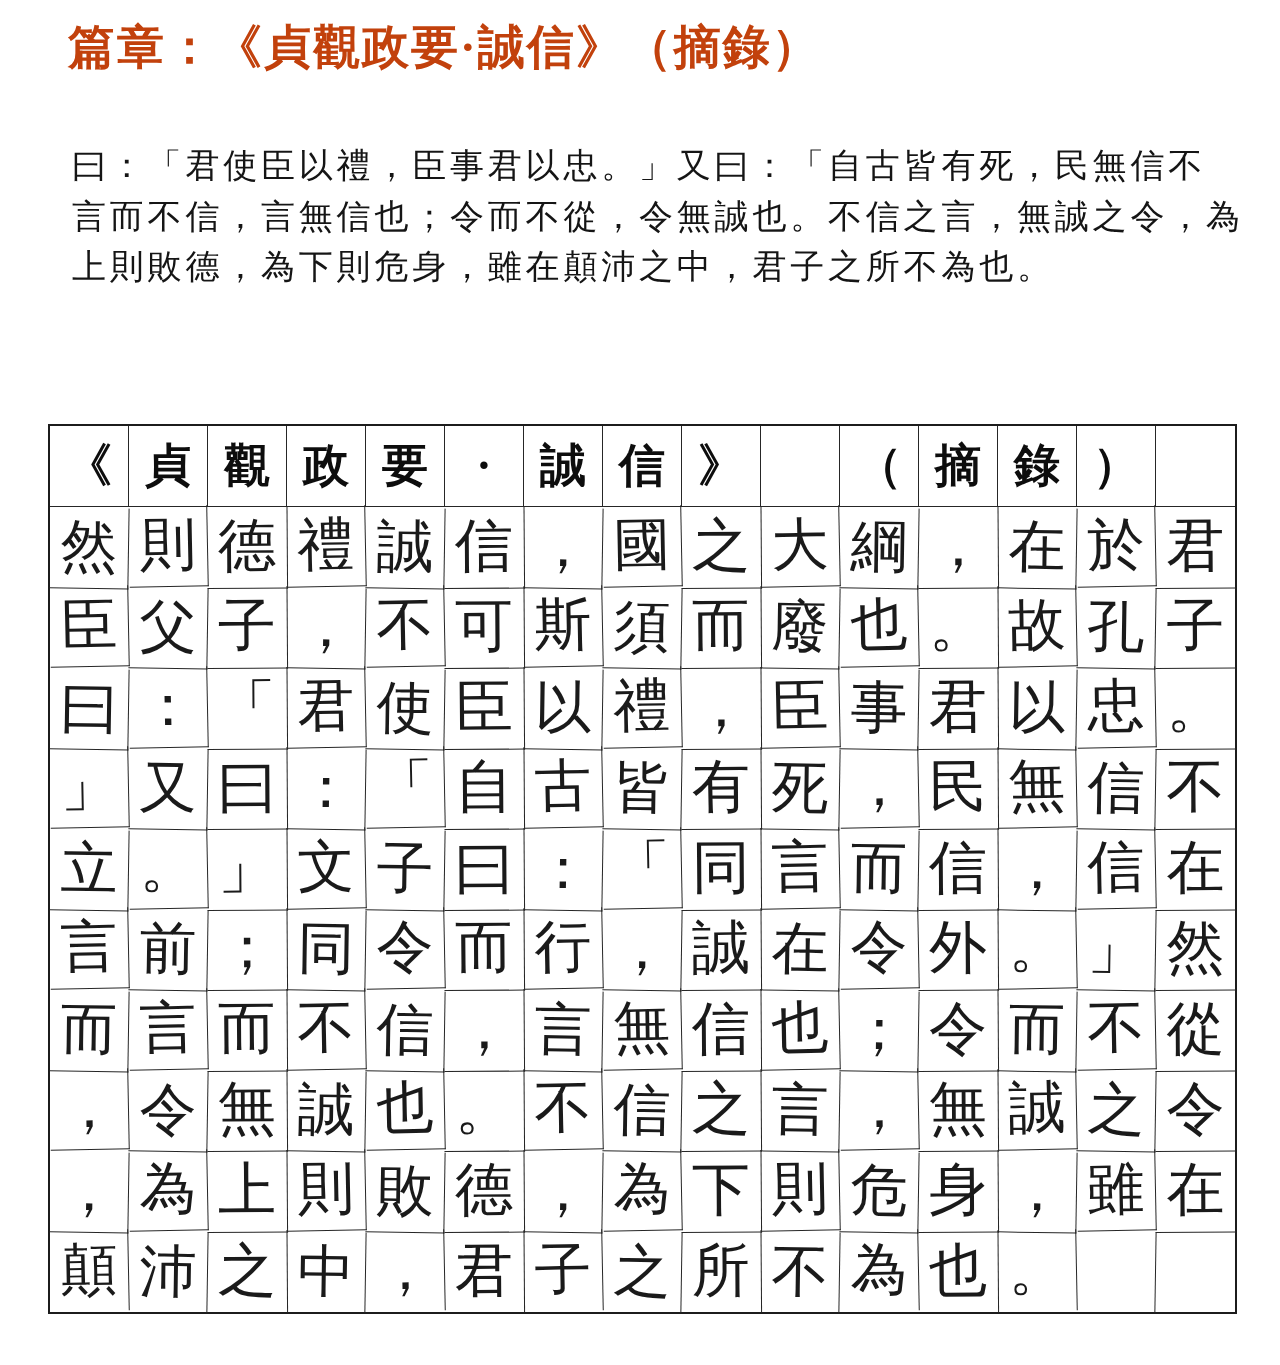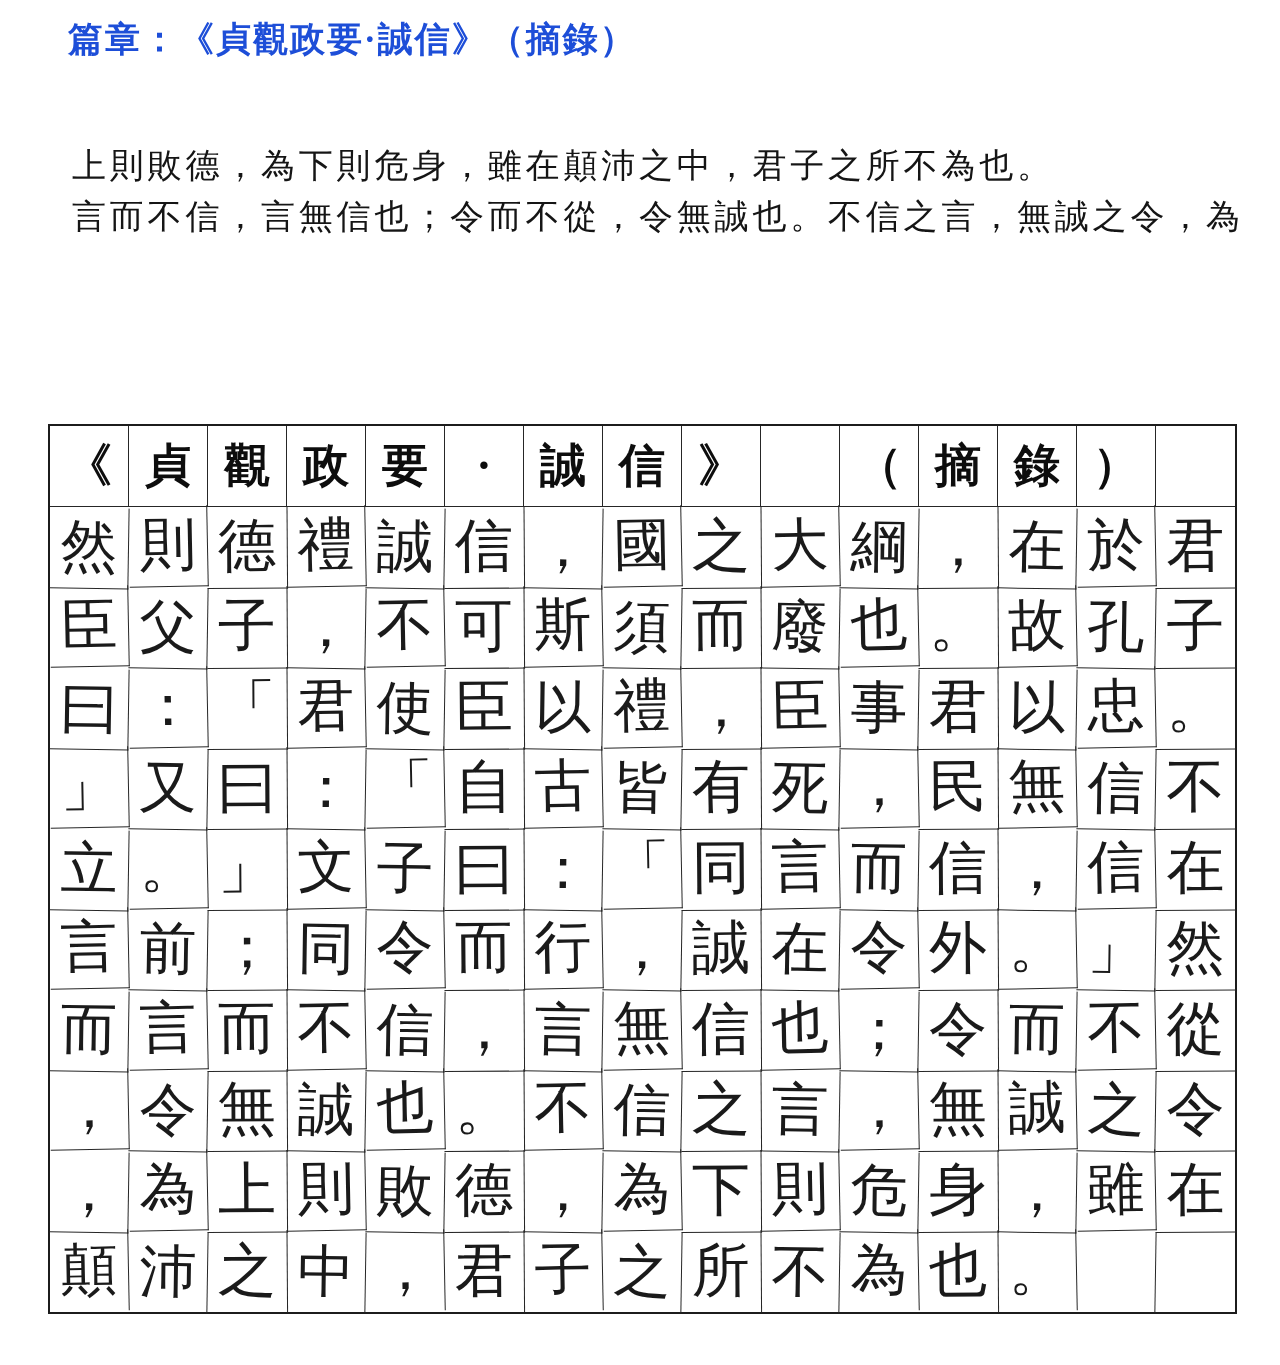"篇章：《貞觀政要·誠信》（摘錄）" .page-title { color: #1d4ed8 -> #c2410c; font-size: 35px -> 47px }
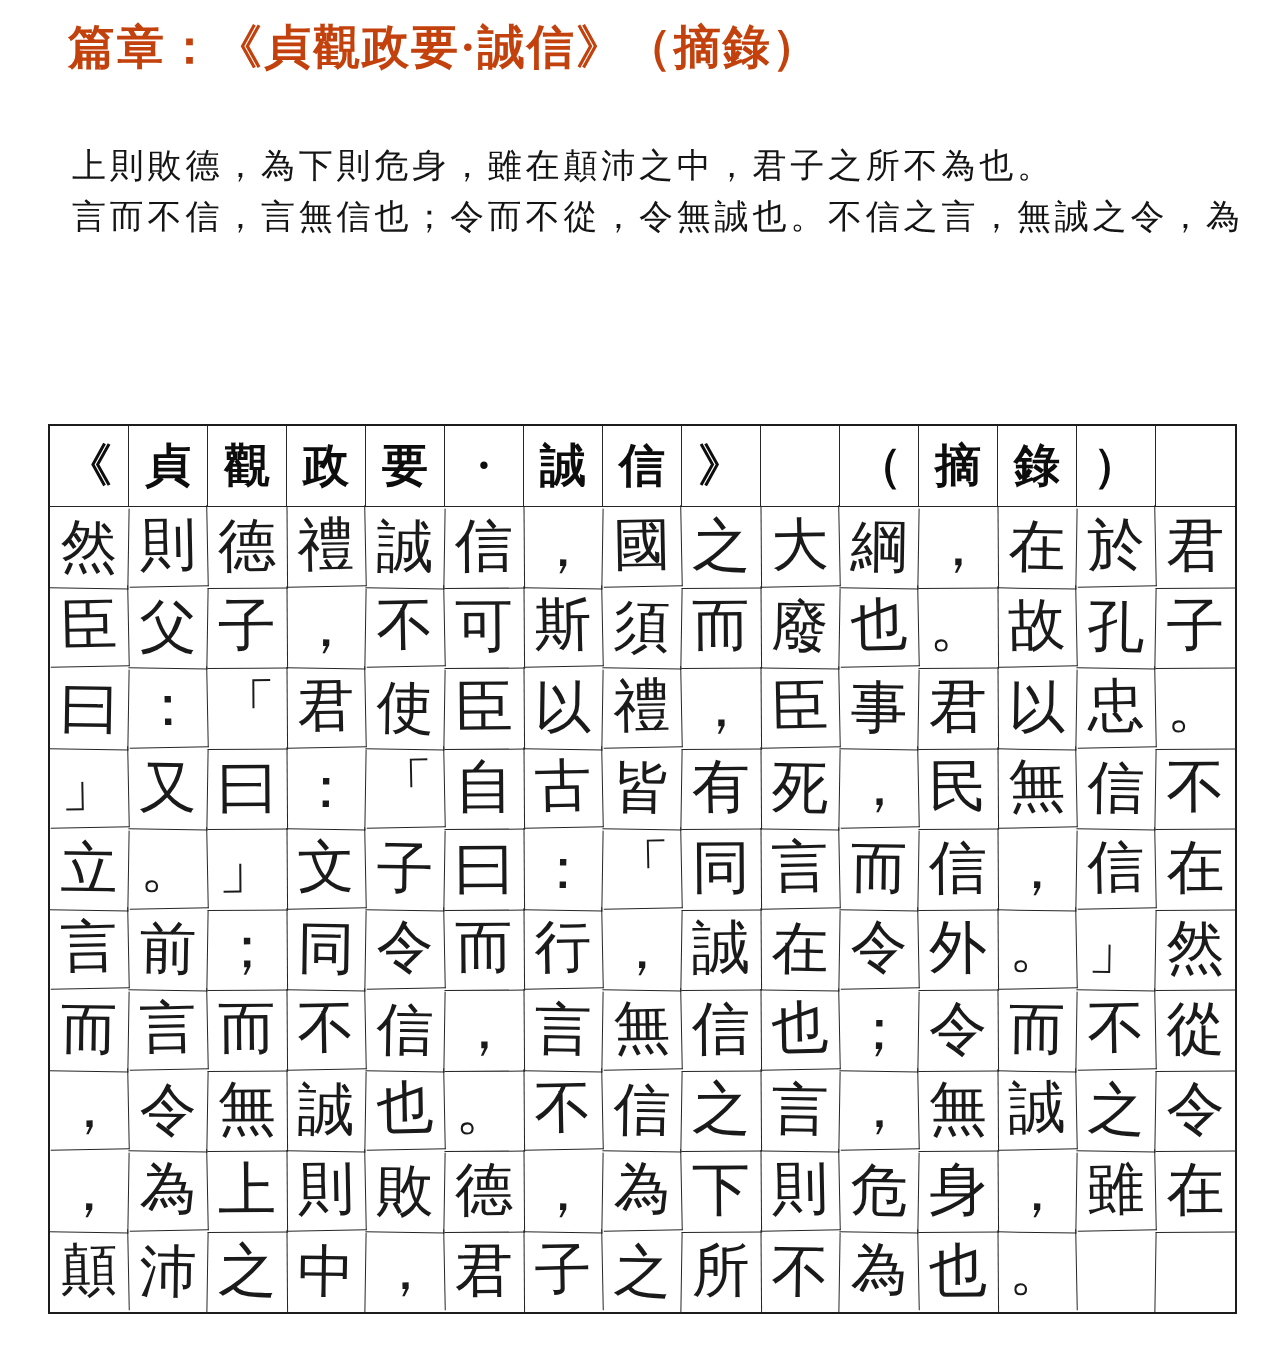"曰：「君使臣以禮，臣事君以忠。」又曰：「自古皆有死，民無信不" div.para-line { html: none -> <div>曰：「君使臣以禮，臣事君以忠。」又曰：「自古皆有死，民無信不</div> }
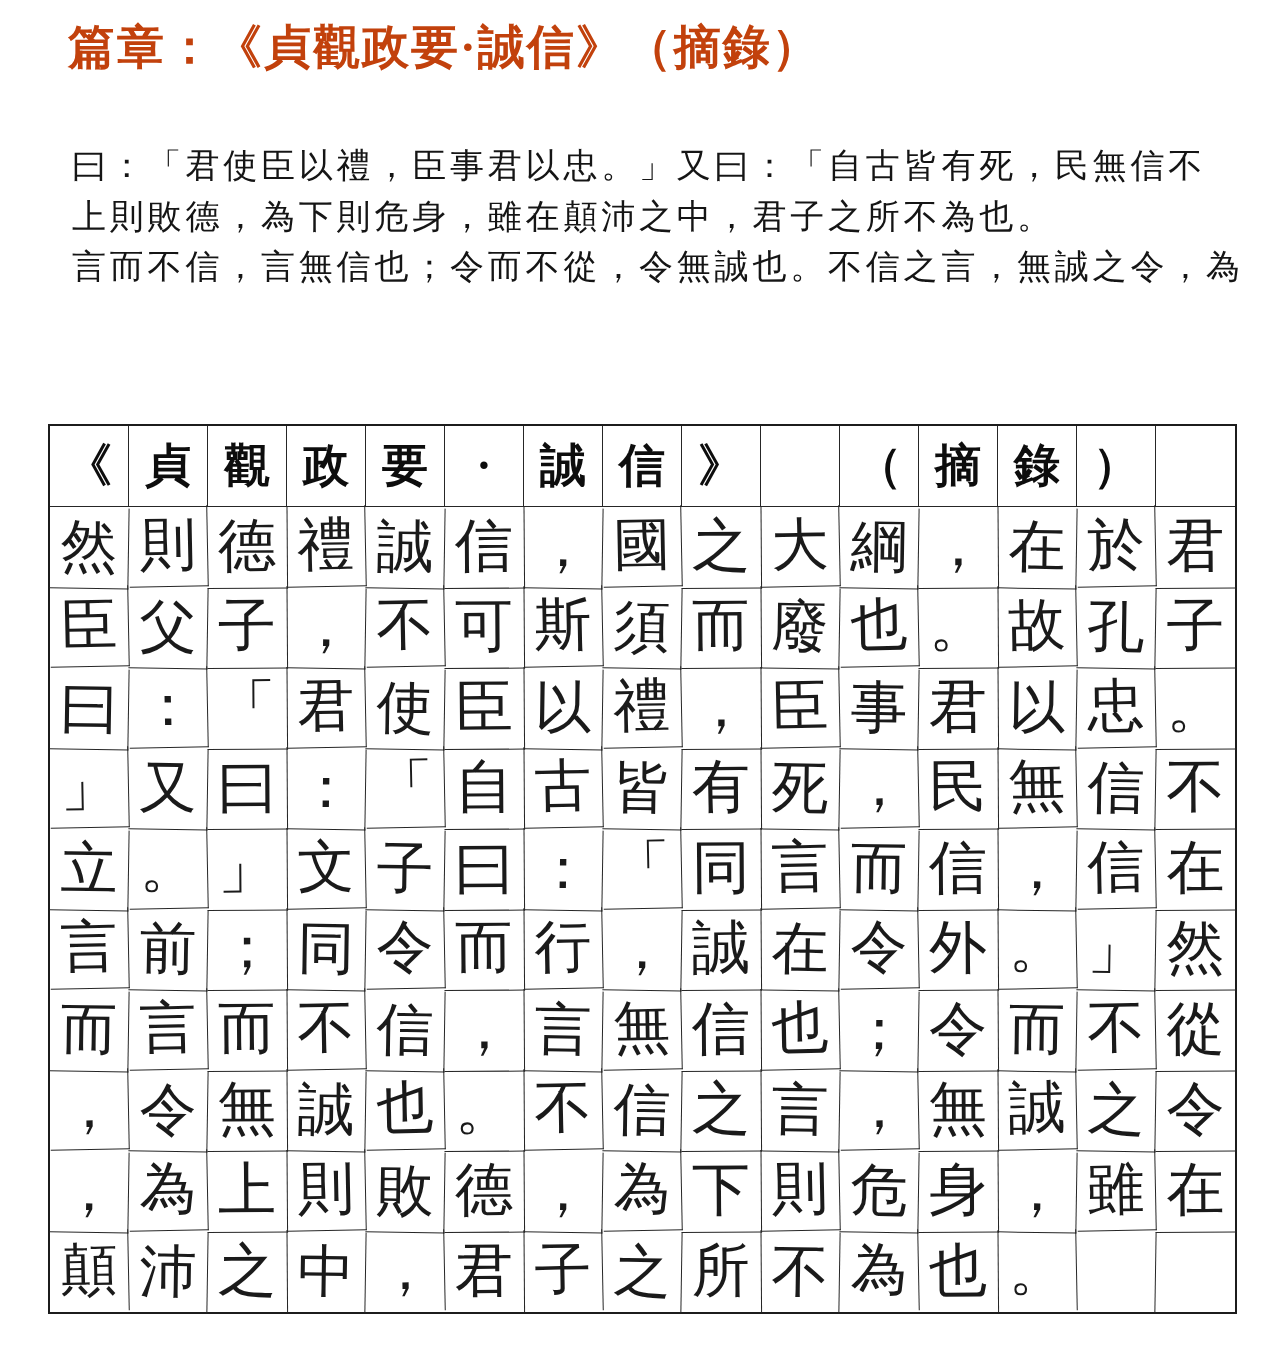"上則敗德，為下則危身，雖在顛沛之中，君子之所不為也。" div.para-line { order: before "言而不信，言無信也；令而不從，令無誠也。不信之言，無誠之令，為" -> after "言而不信，言無信也；令而不從，令無誠也。不信之言，無誠之令，為" }
